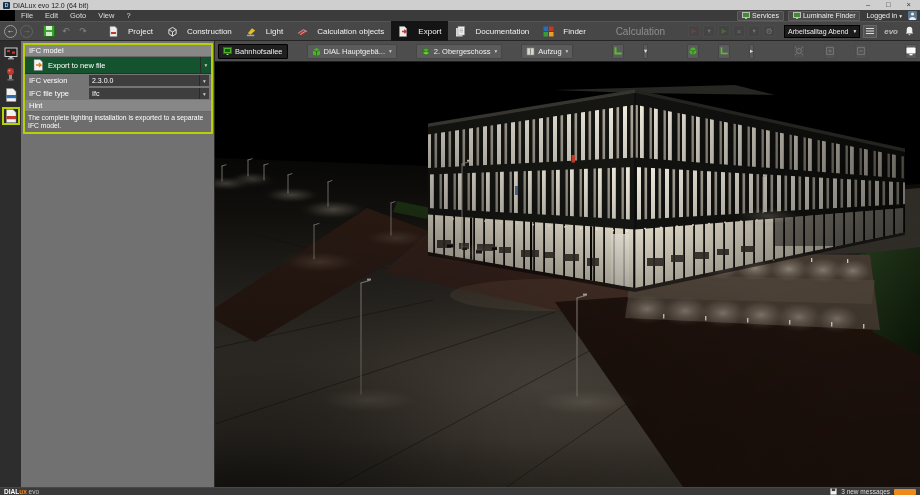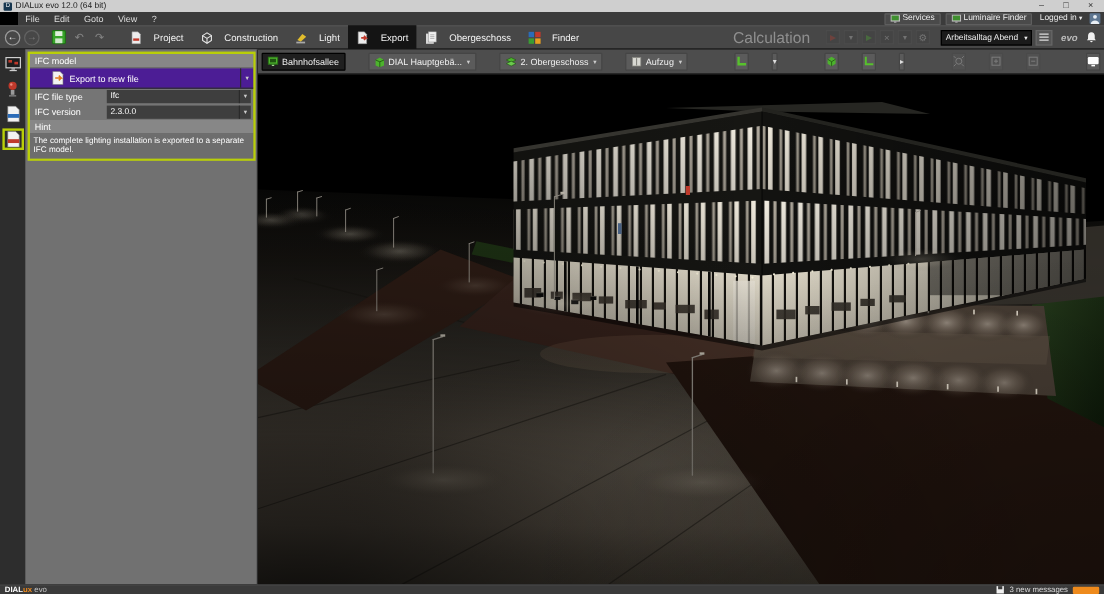"Calculation objects" div.tab { html: none -> <div> <svg> <path></path> <path></path> <path></path> </svg> <span>Calculation objects</span> </div> }
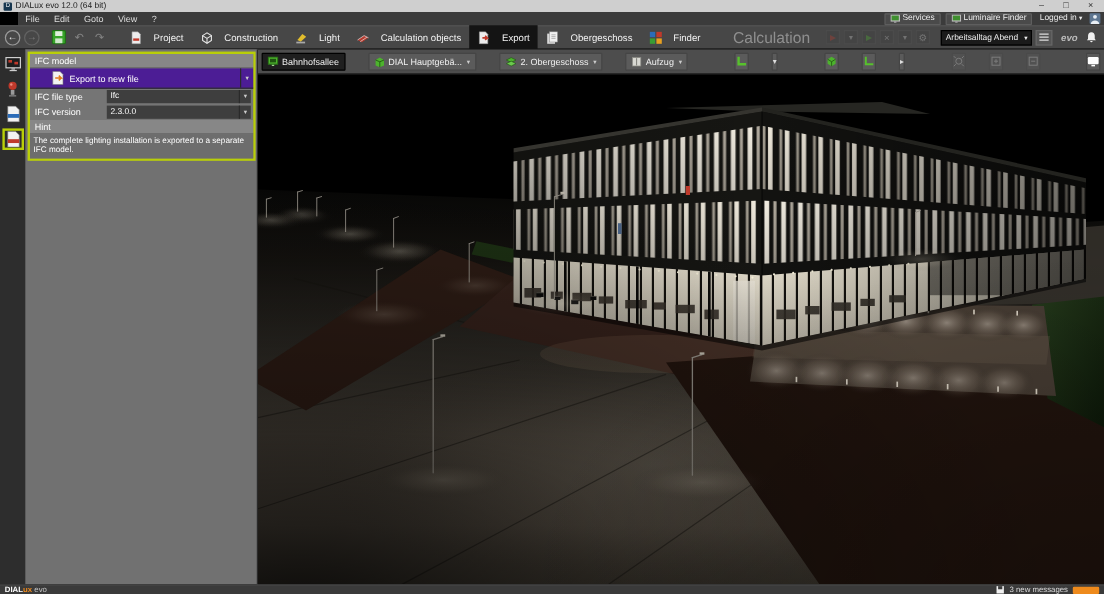"Obergeschoss" span { text: Obergeschoss -> Documentation }
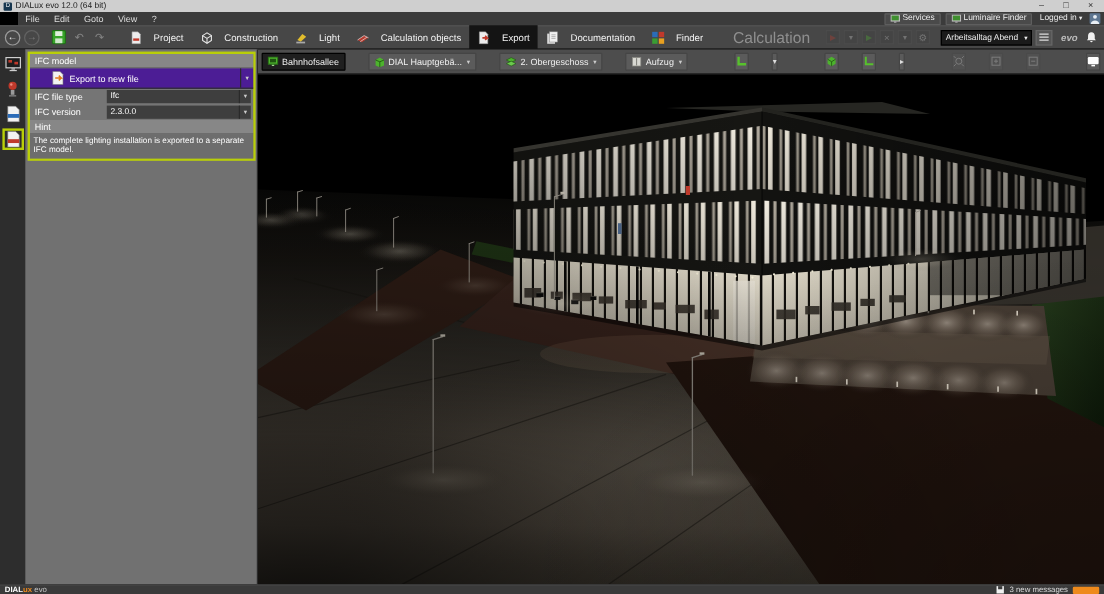"Calculation" .calc-label { font-size: 13px -> 10px; margin-right: 10px -> 20px }
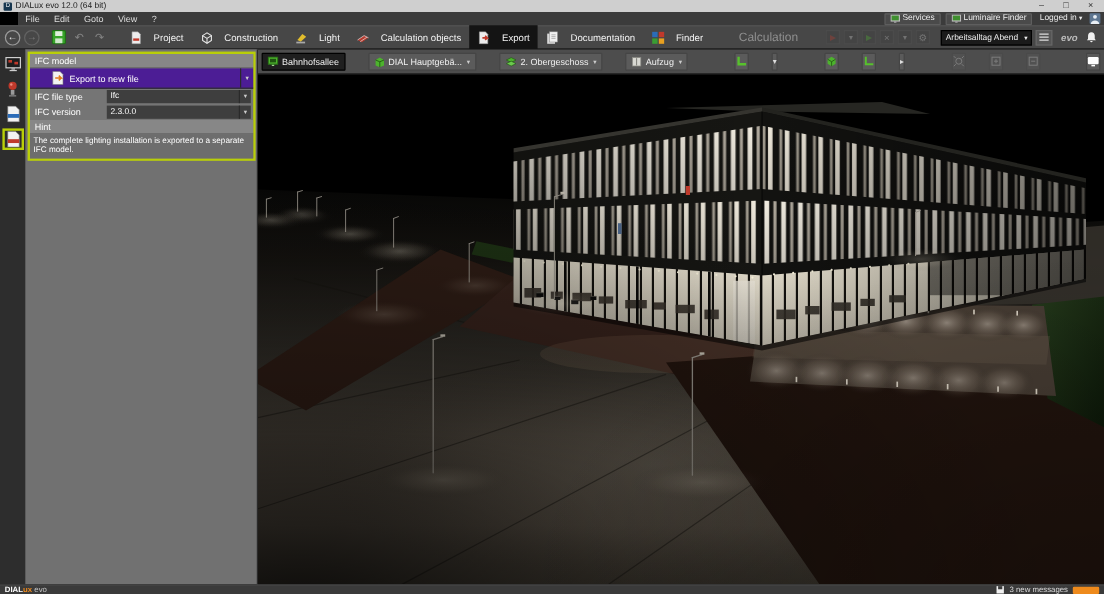"Export to new file" .p-drop { background: #4c1d95 -> #14532d; padding-left: 18px -> 8px }
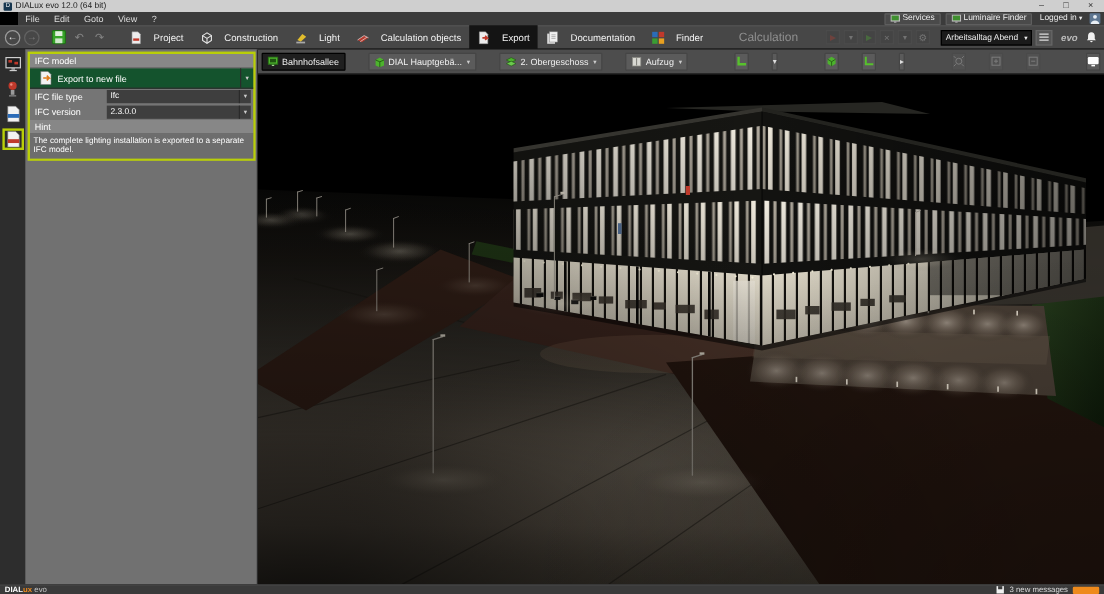"IFC file type" div.p-row { order: before "IFC version" -> after "IFC version" }
